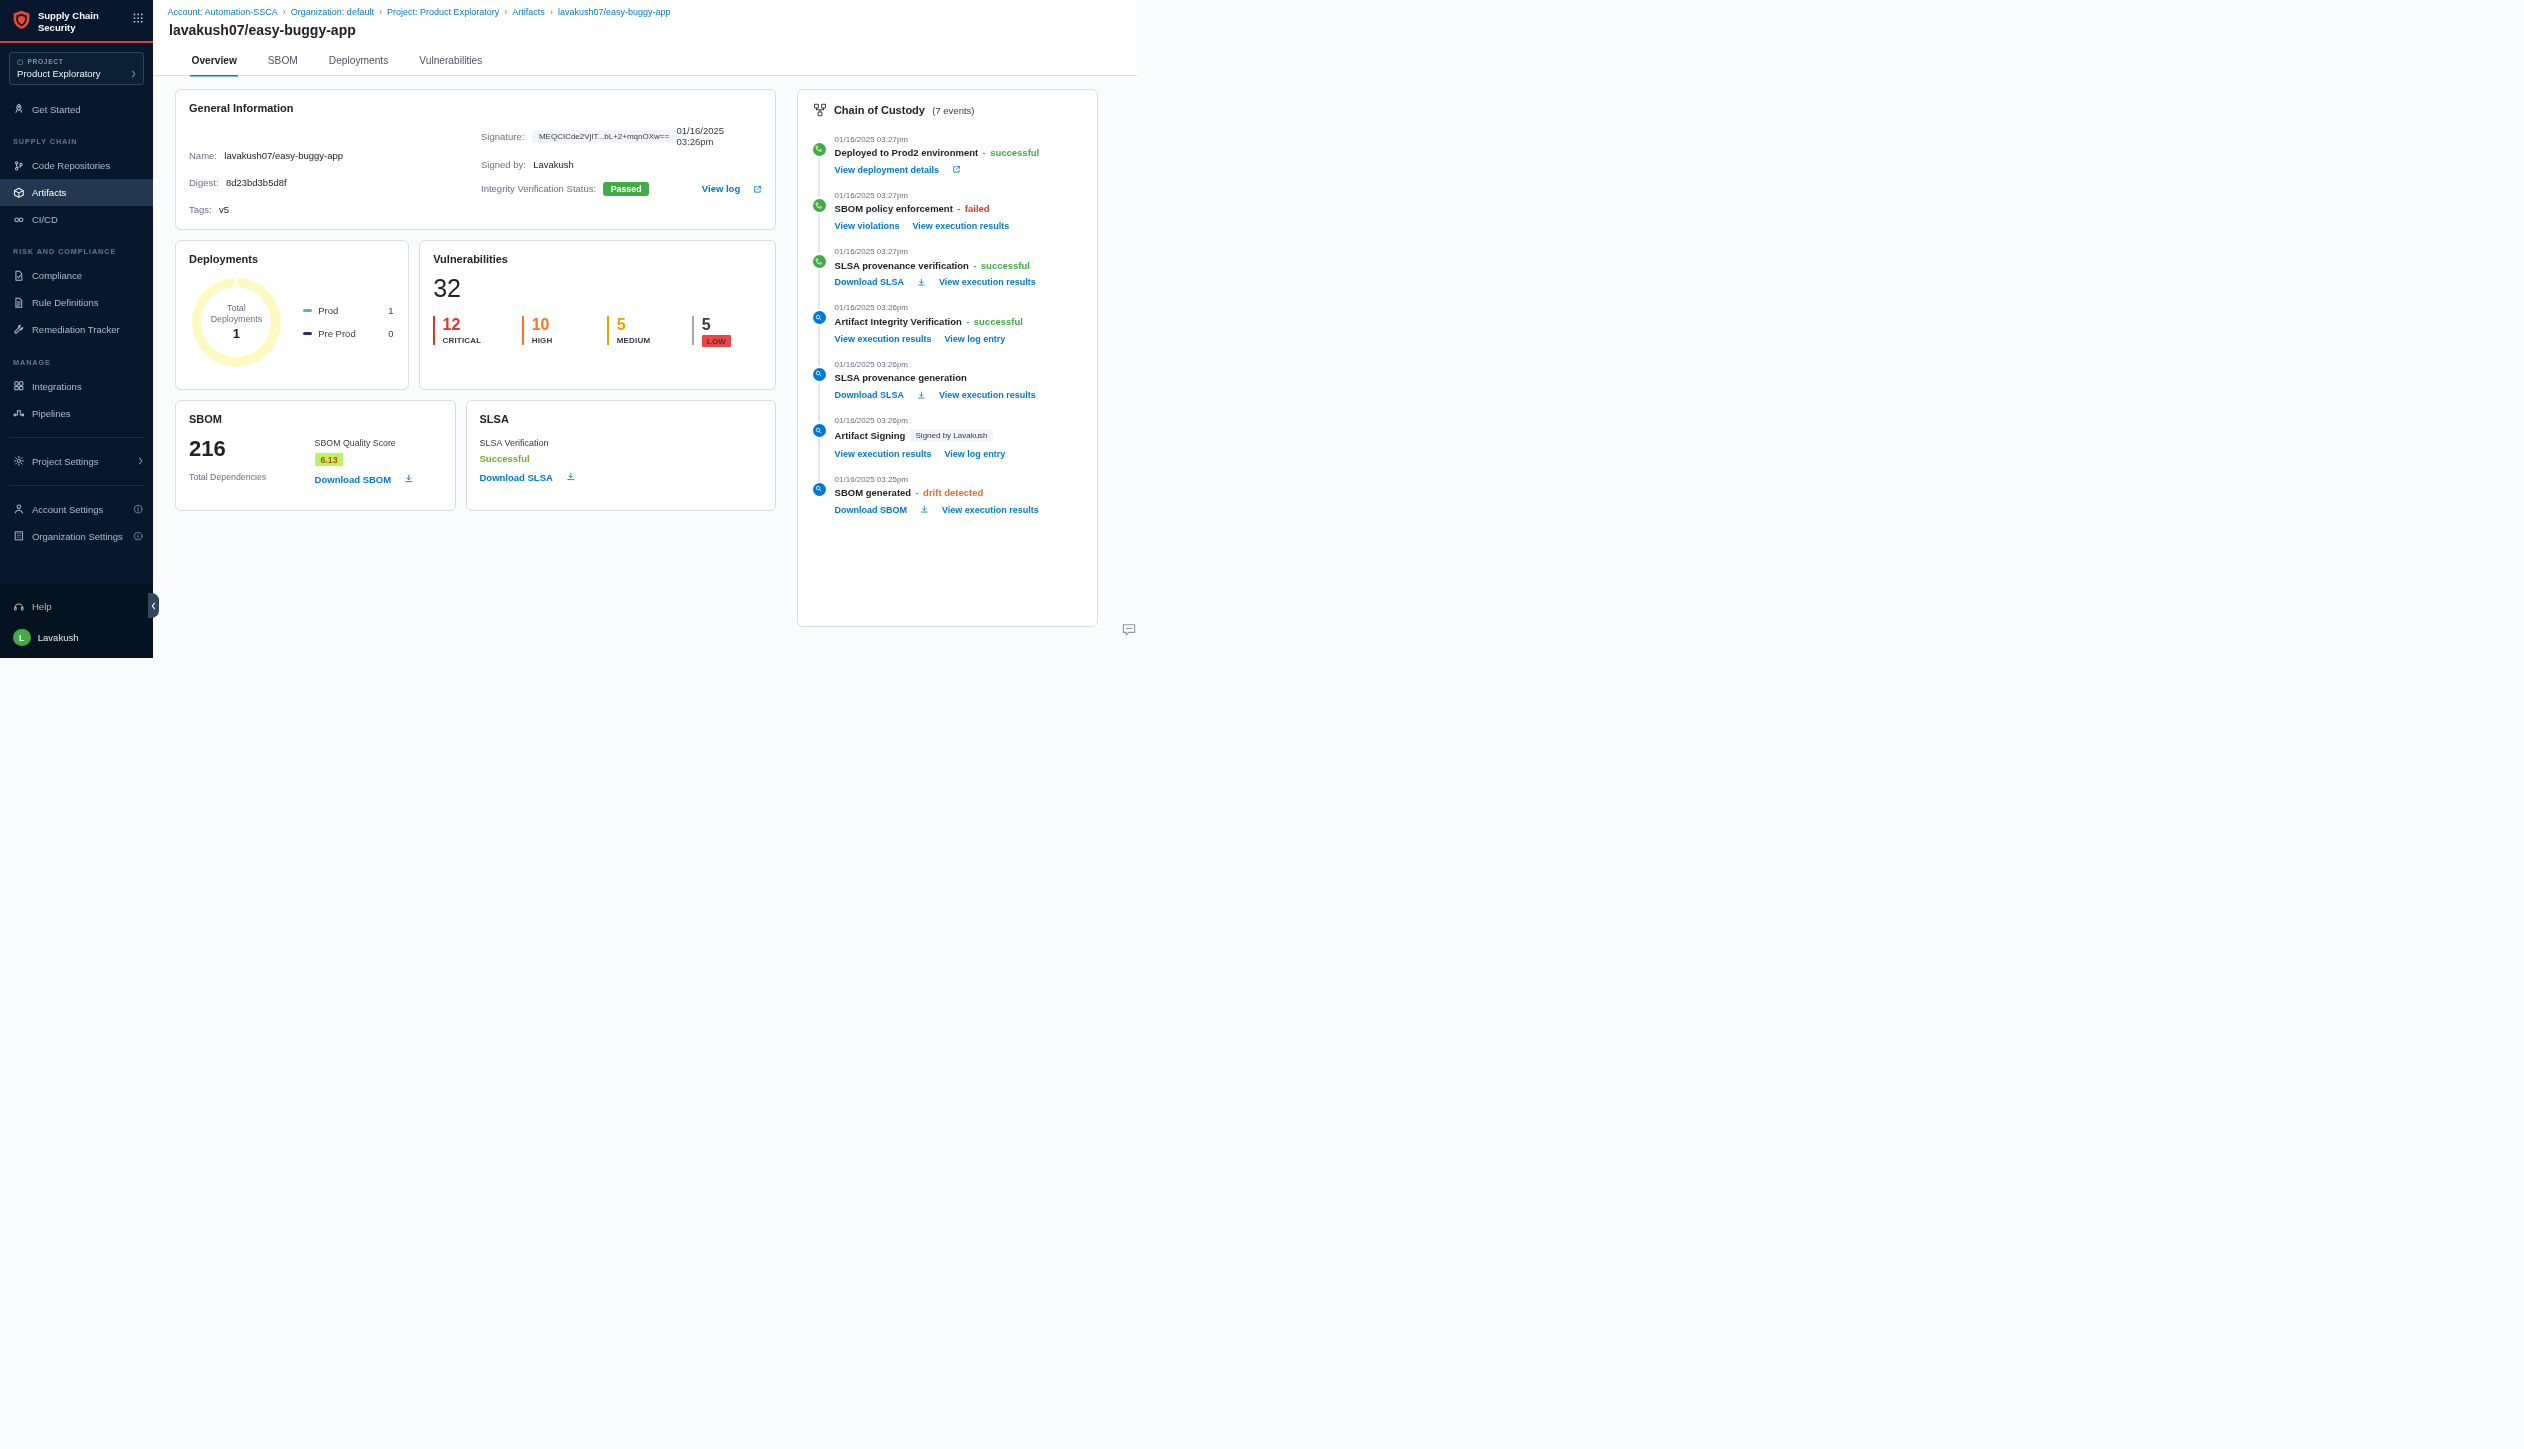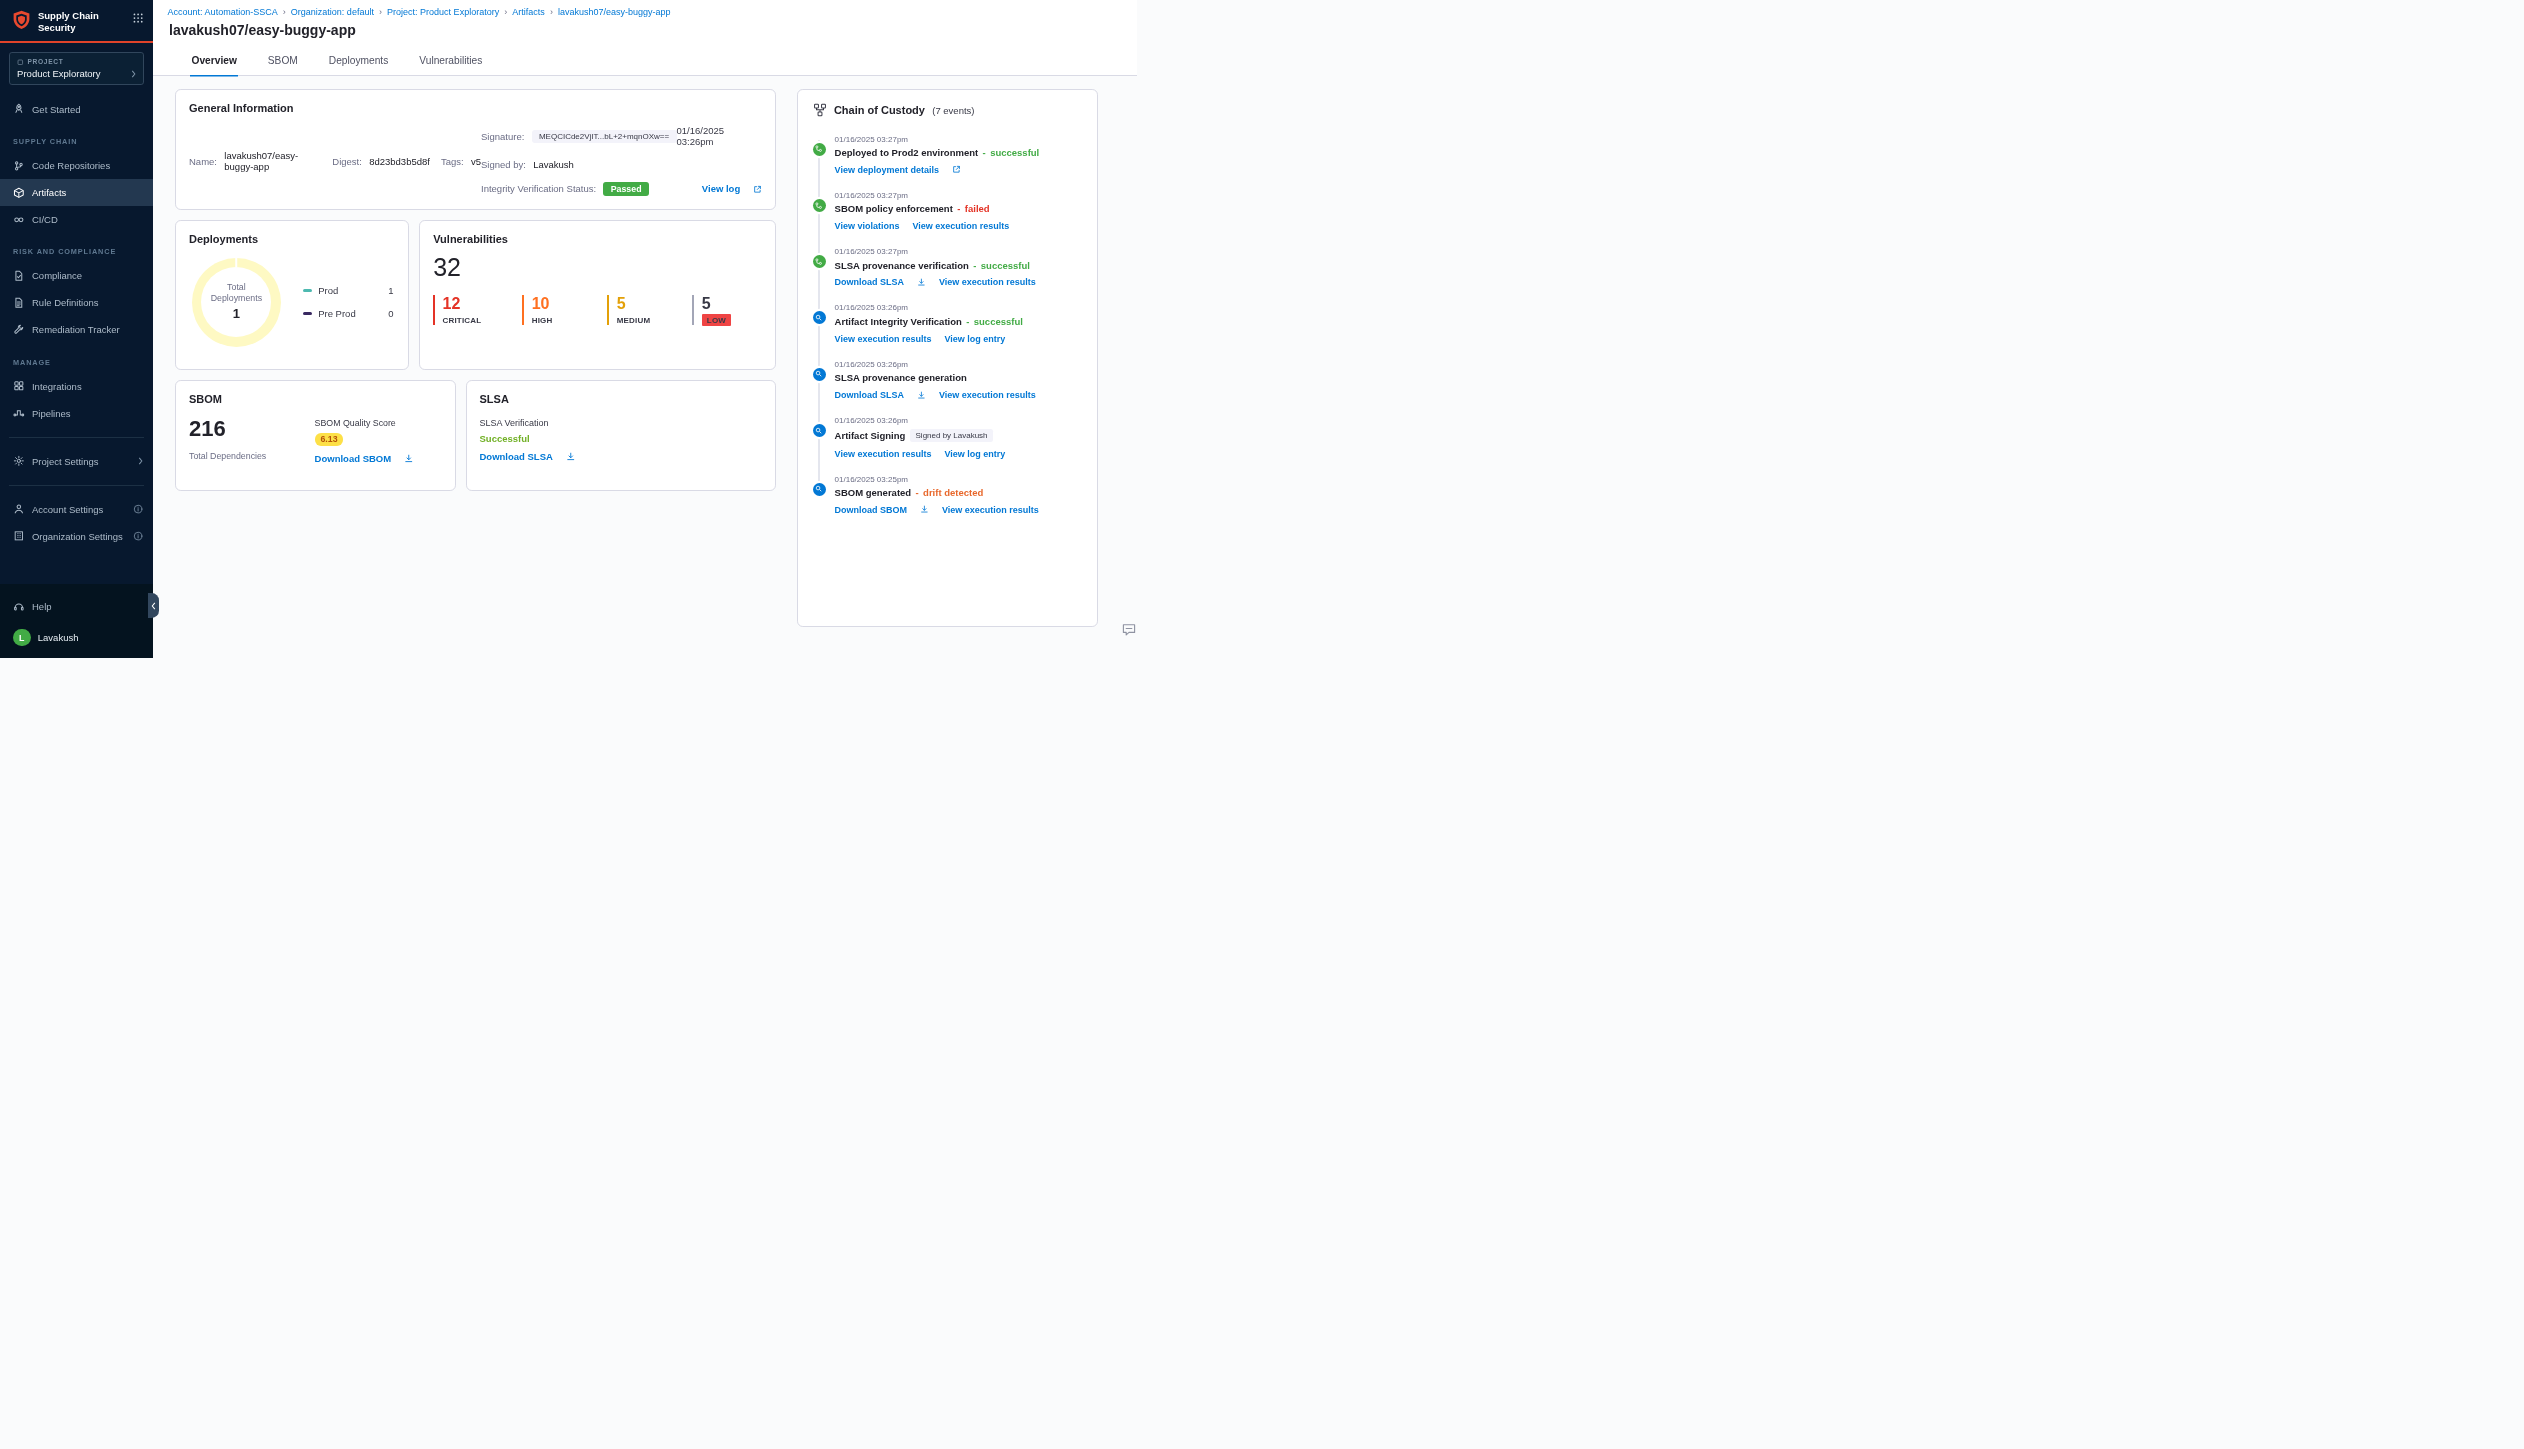"Name:" .gi-left { flex-direction: row -> column; margin-top: none -> 22px }
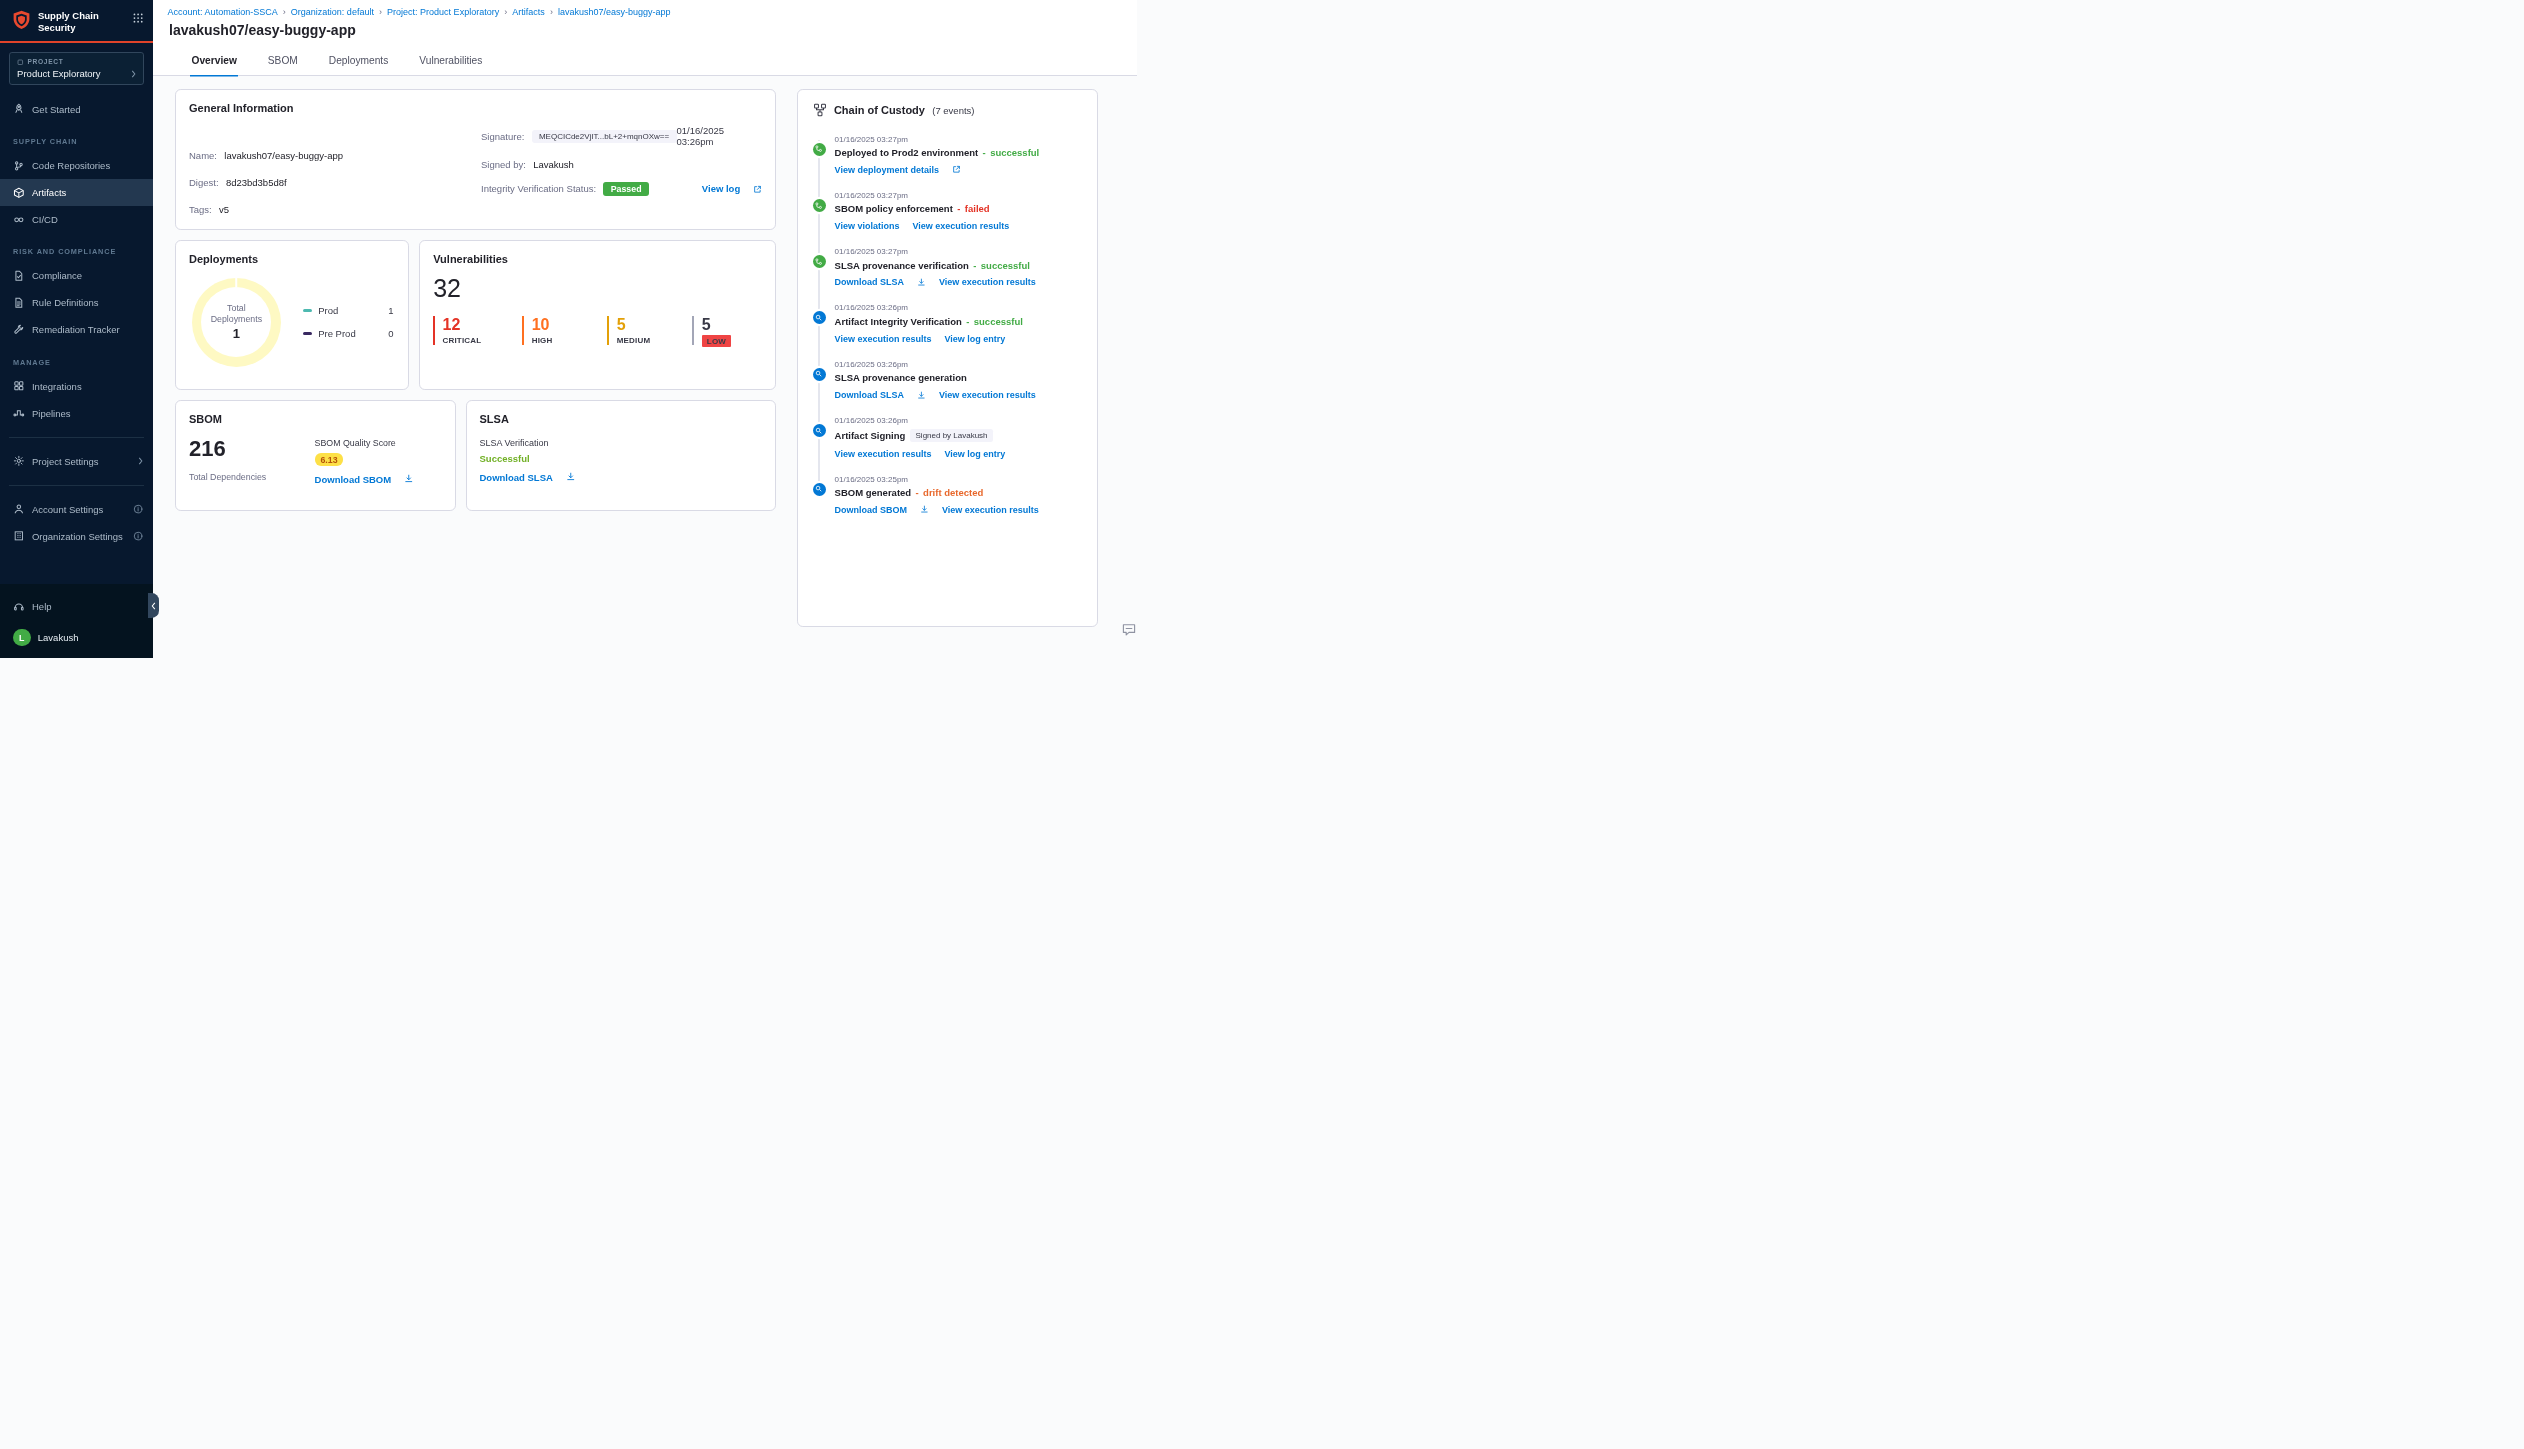"6.13" .sqs-pill { background: #fde047 -> #bef264; border-radius: 6px -> 1px }
